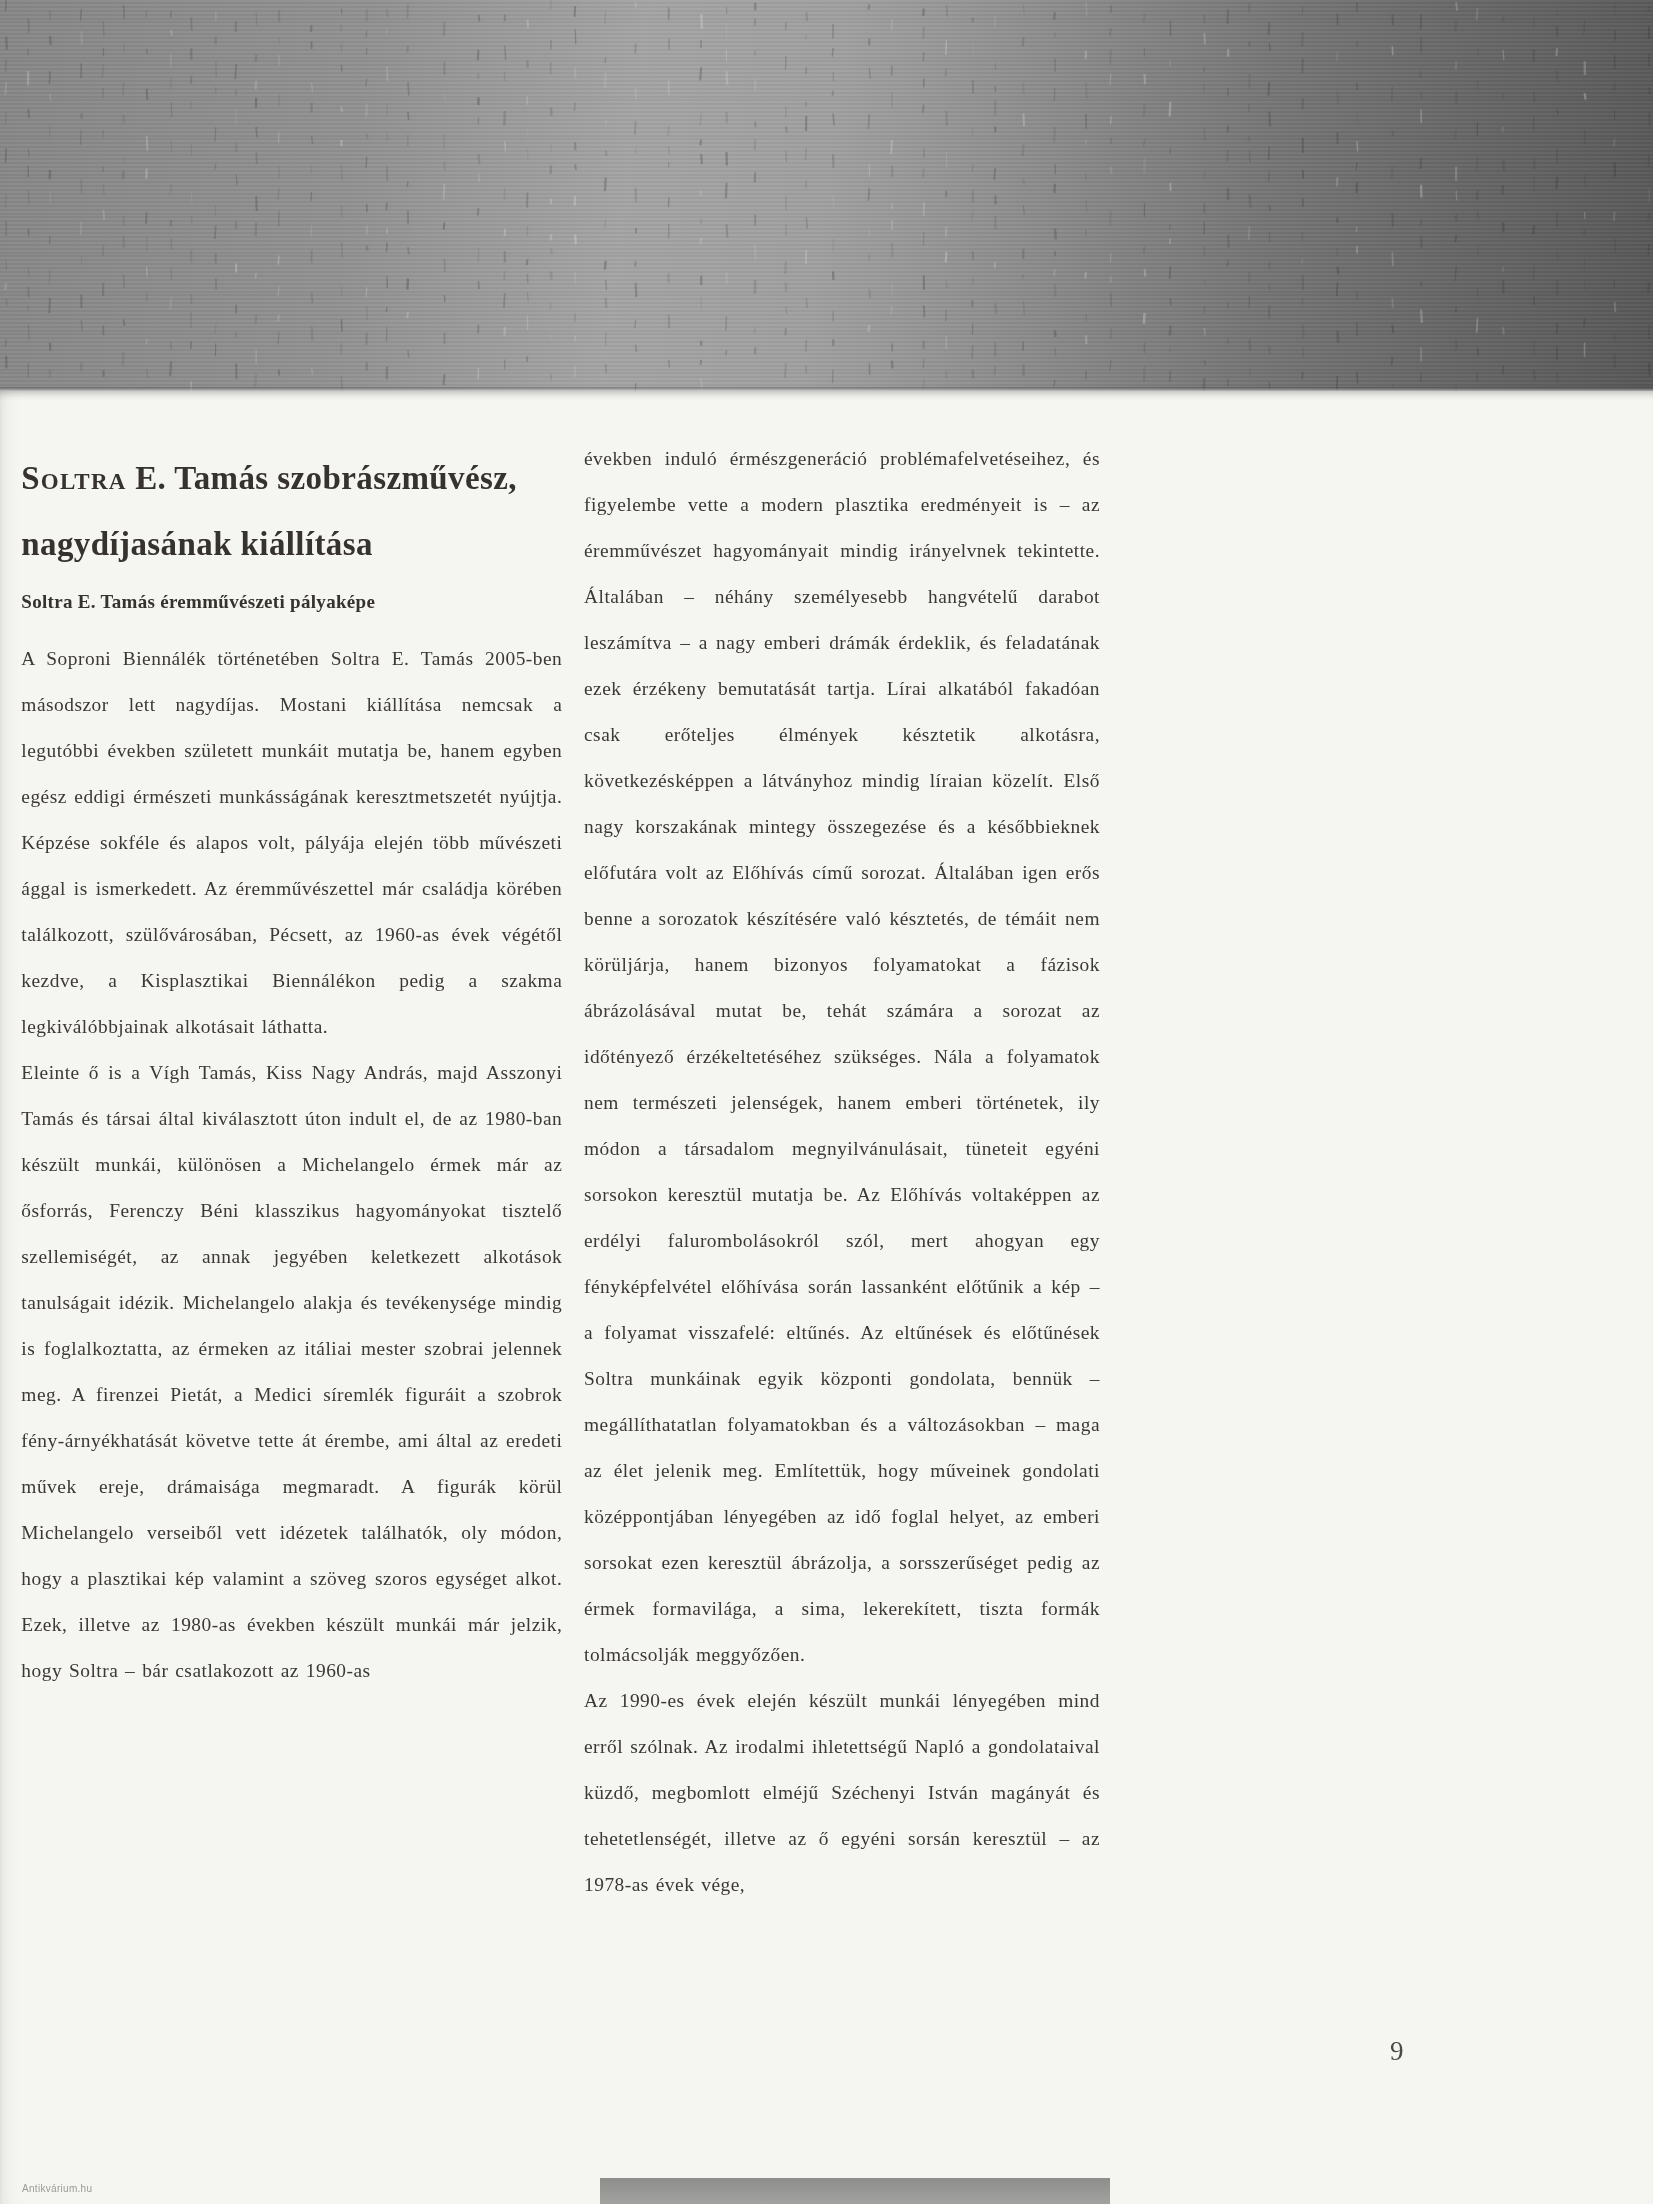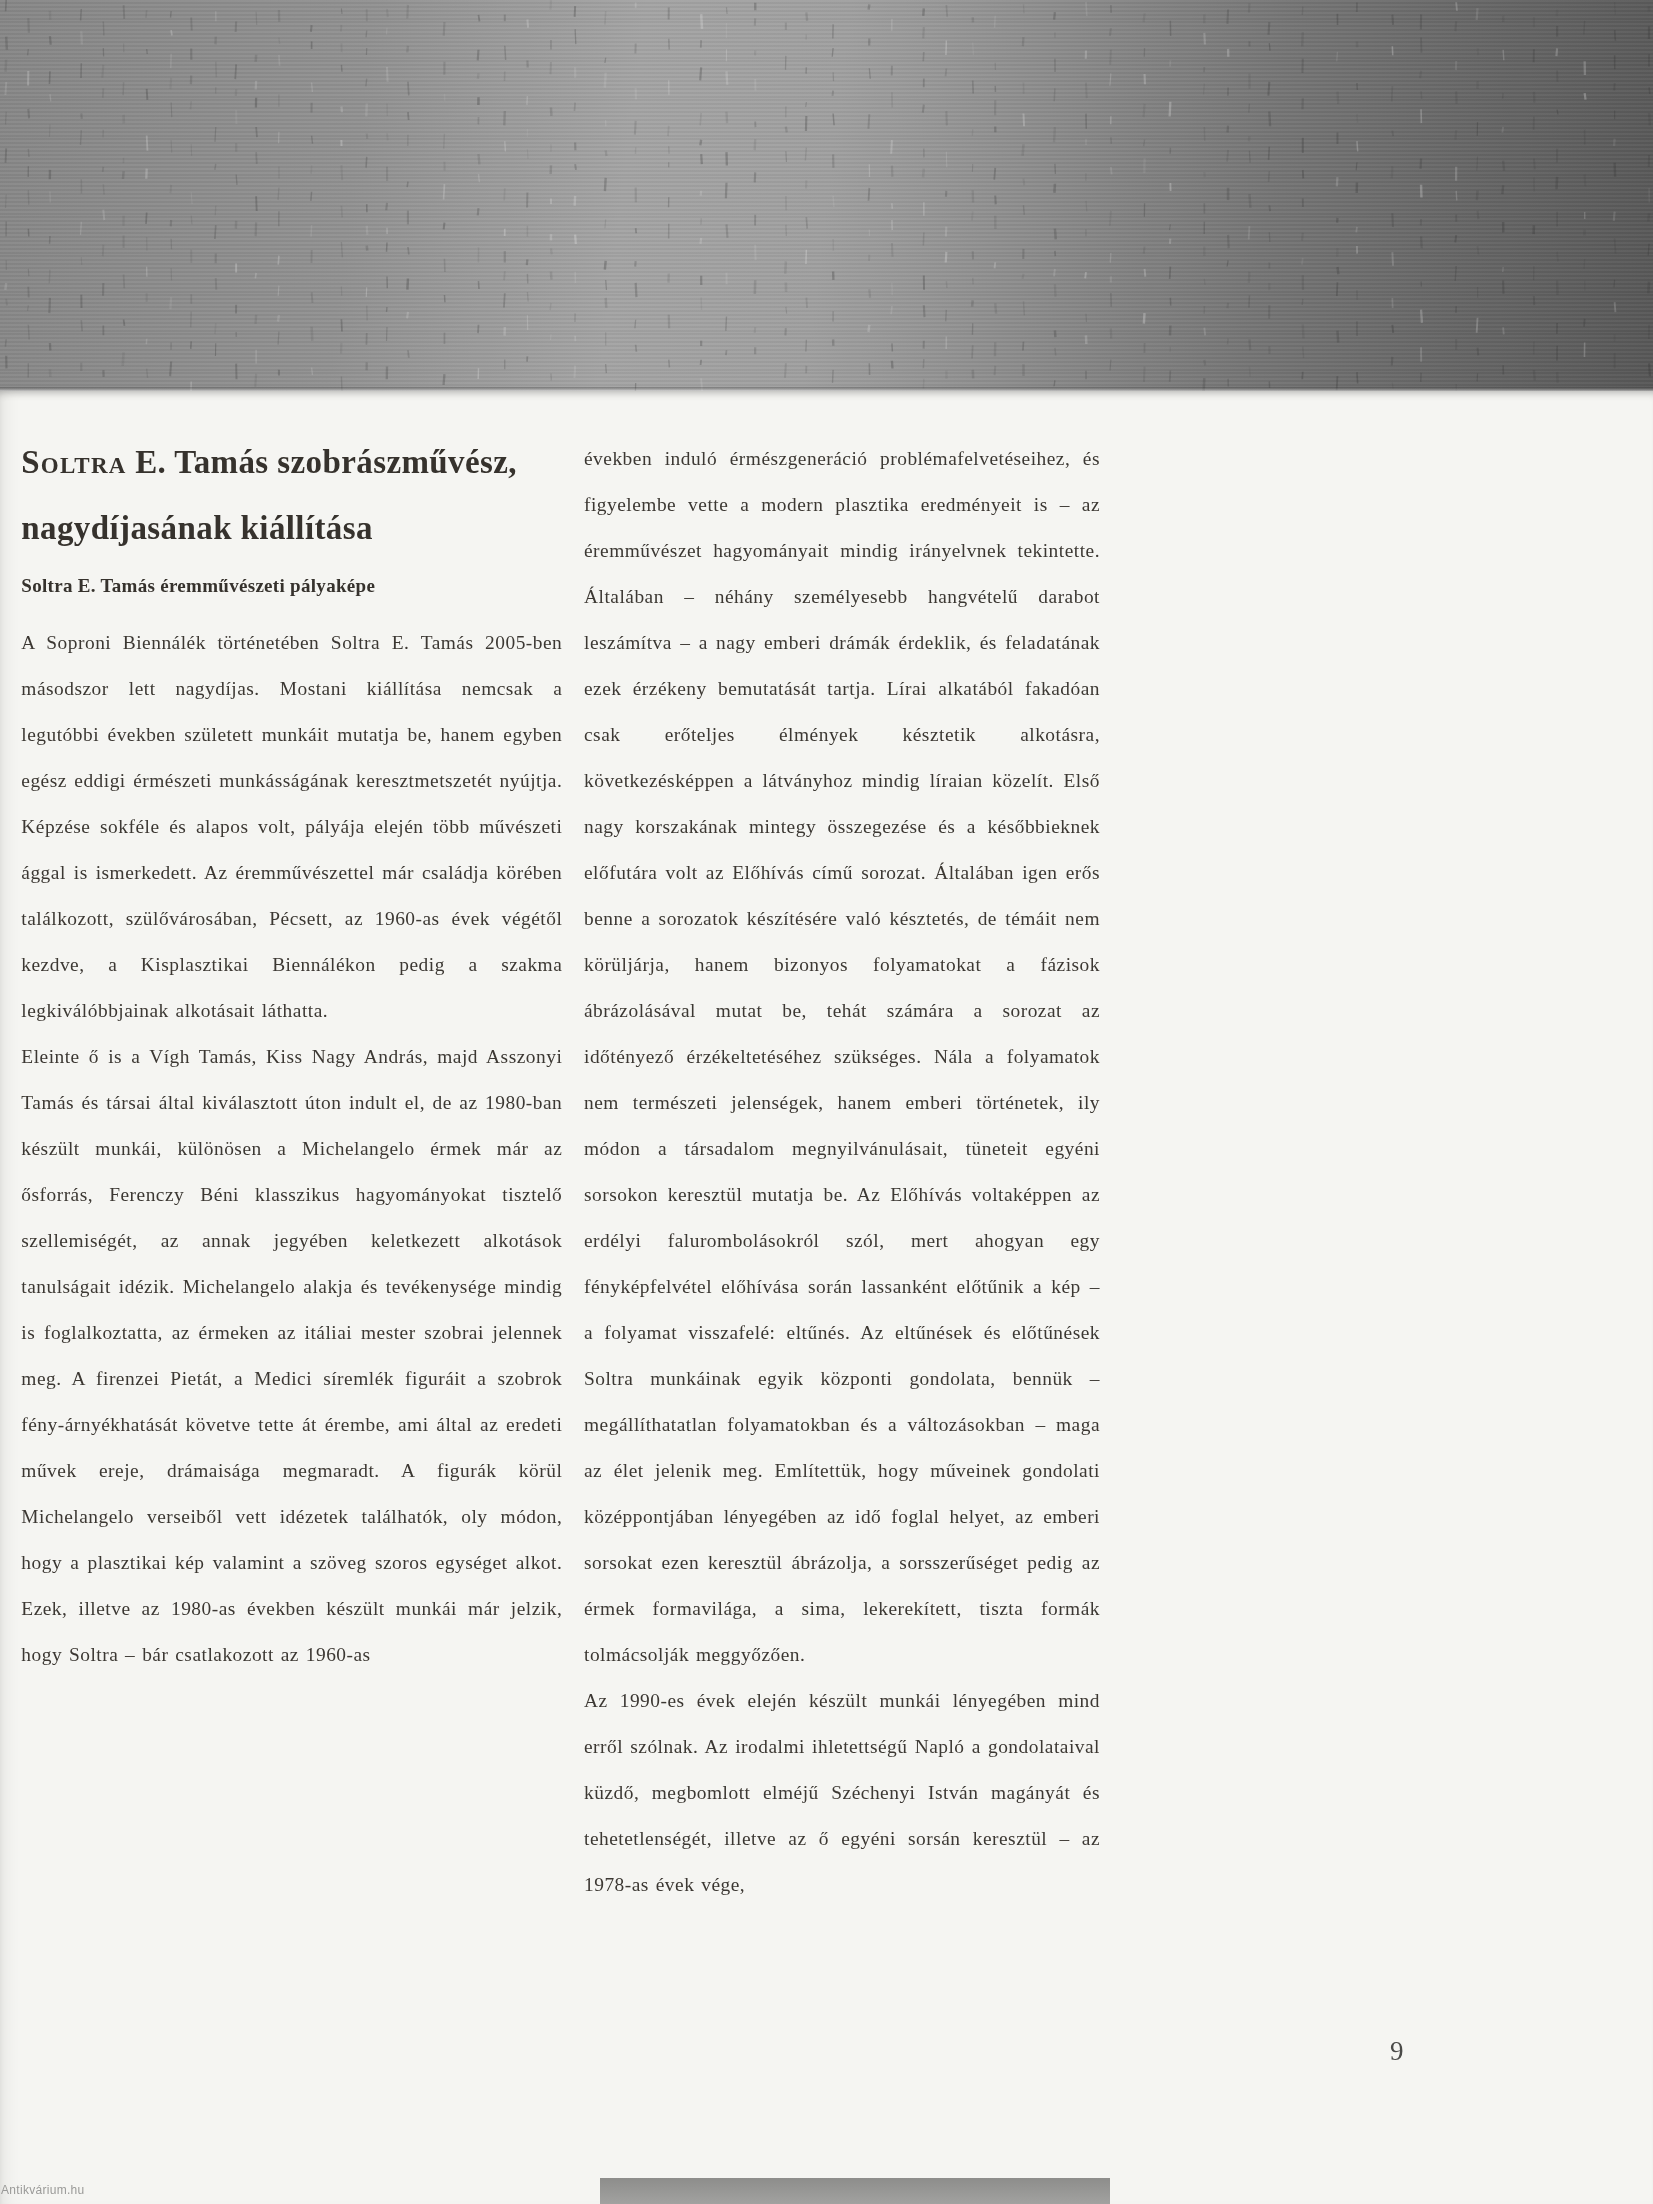"Soltra E. Tamás szobrászművész," .title { padding-top: 38px -> 54px }
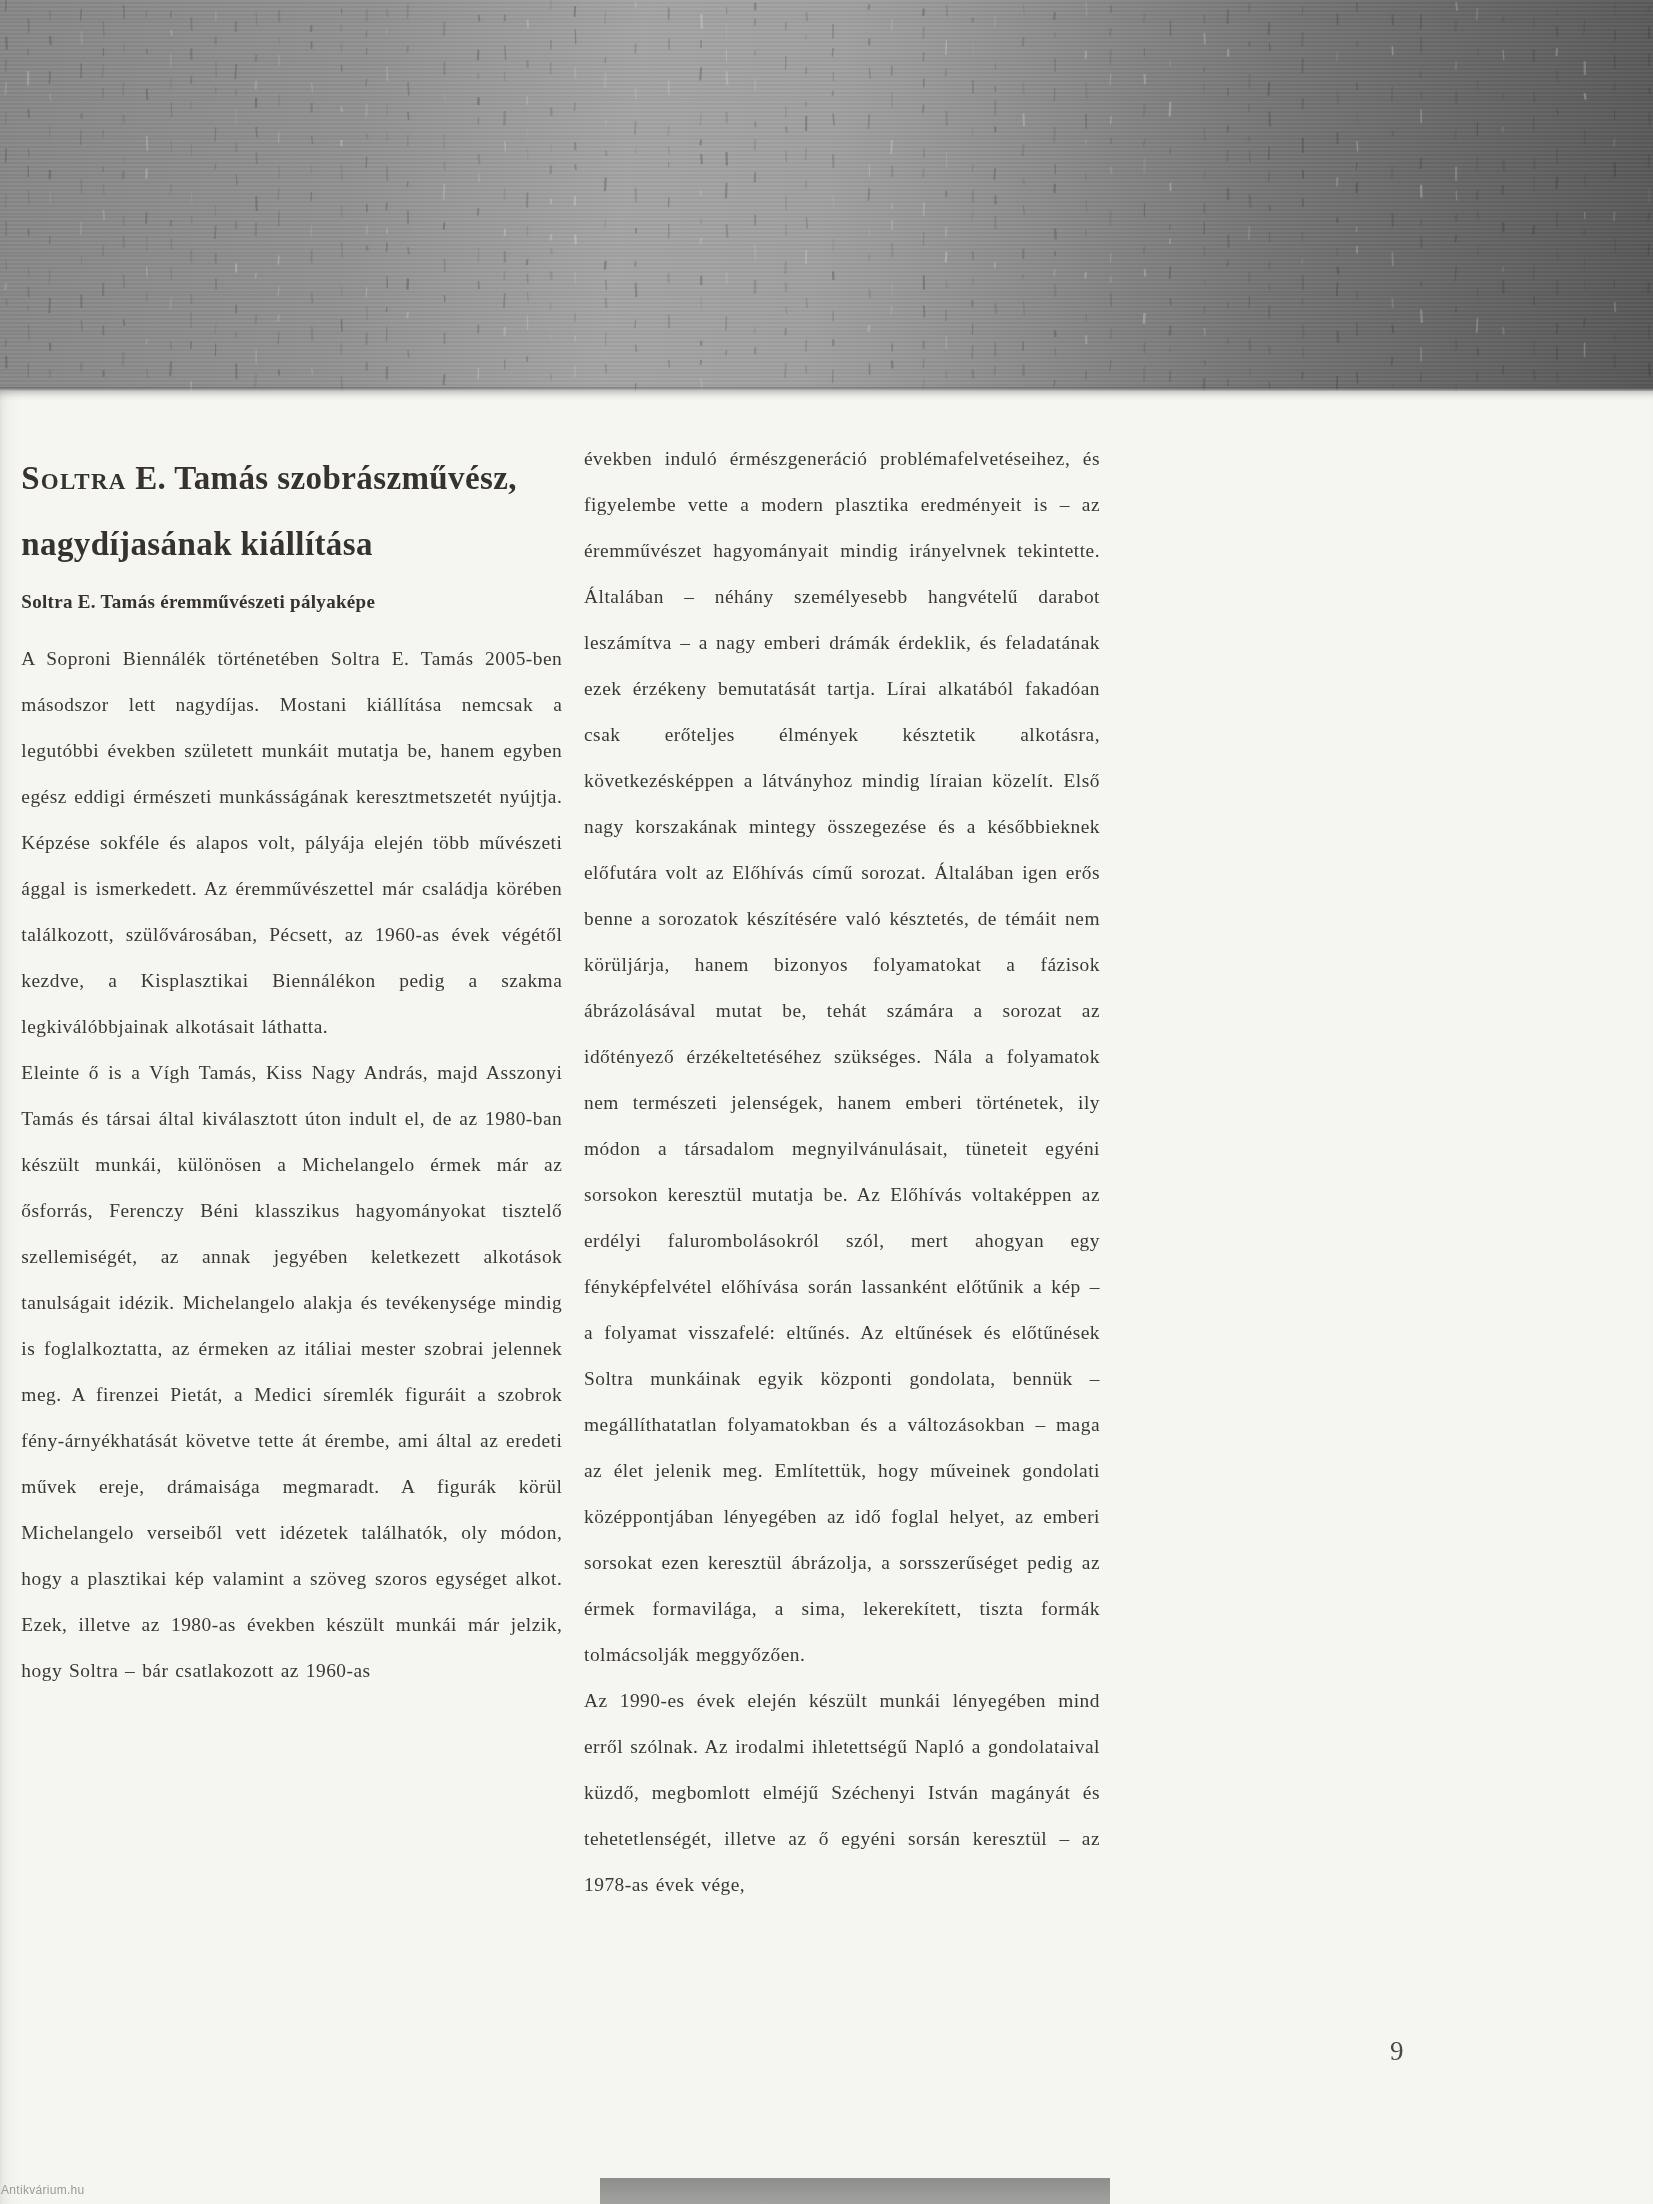"Antikvárium.hu" .watermark { font-size: 12px -> 10px; left: 1px -> 22px }
